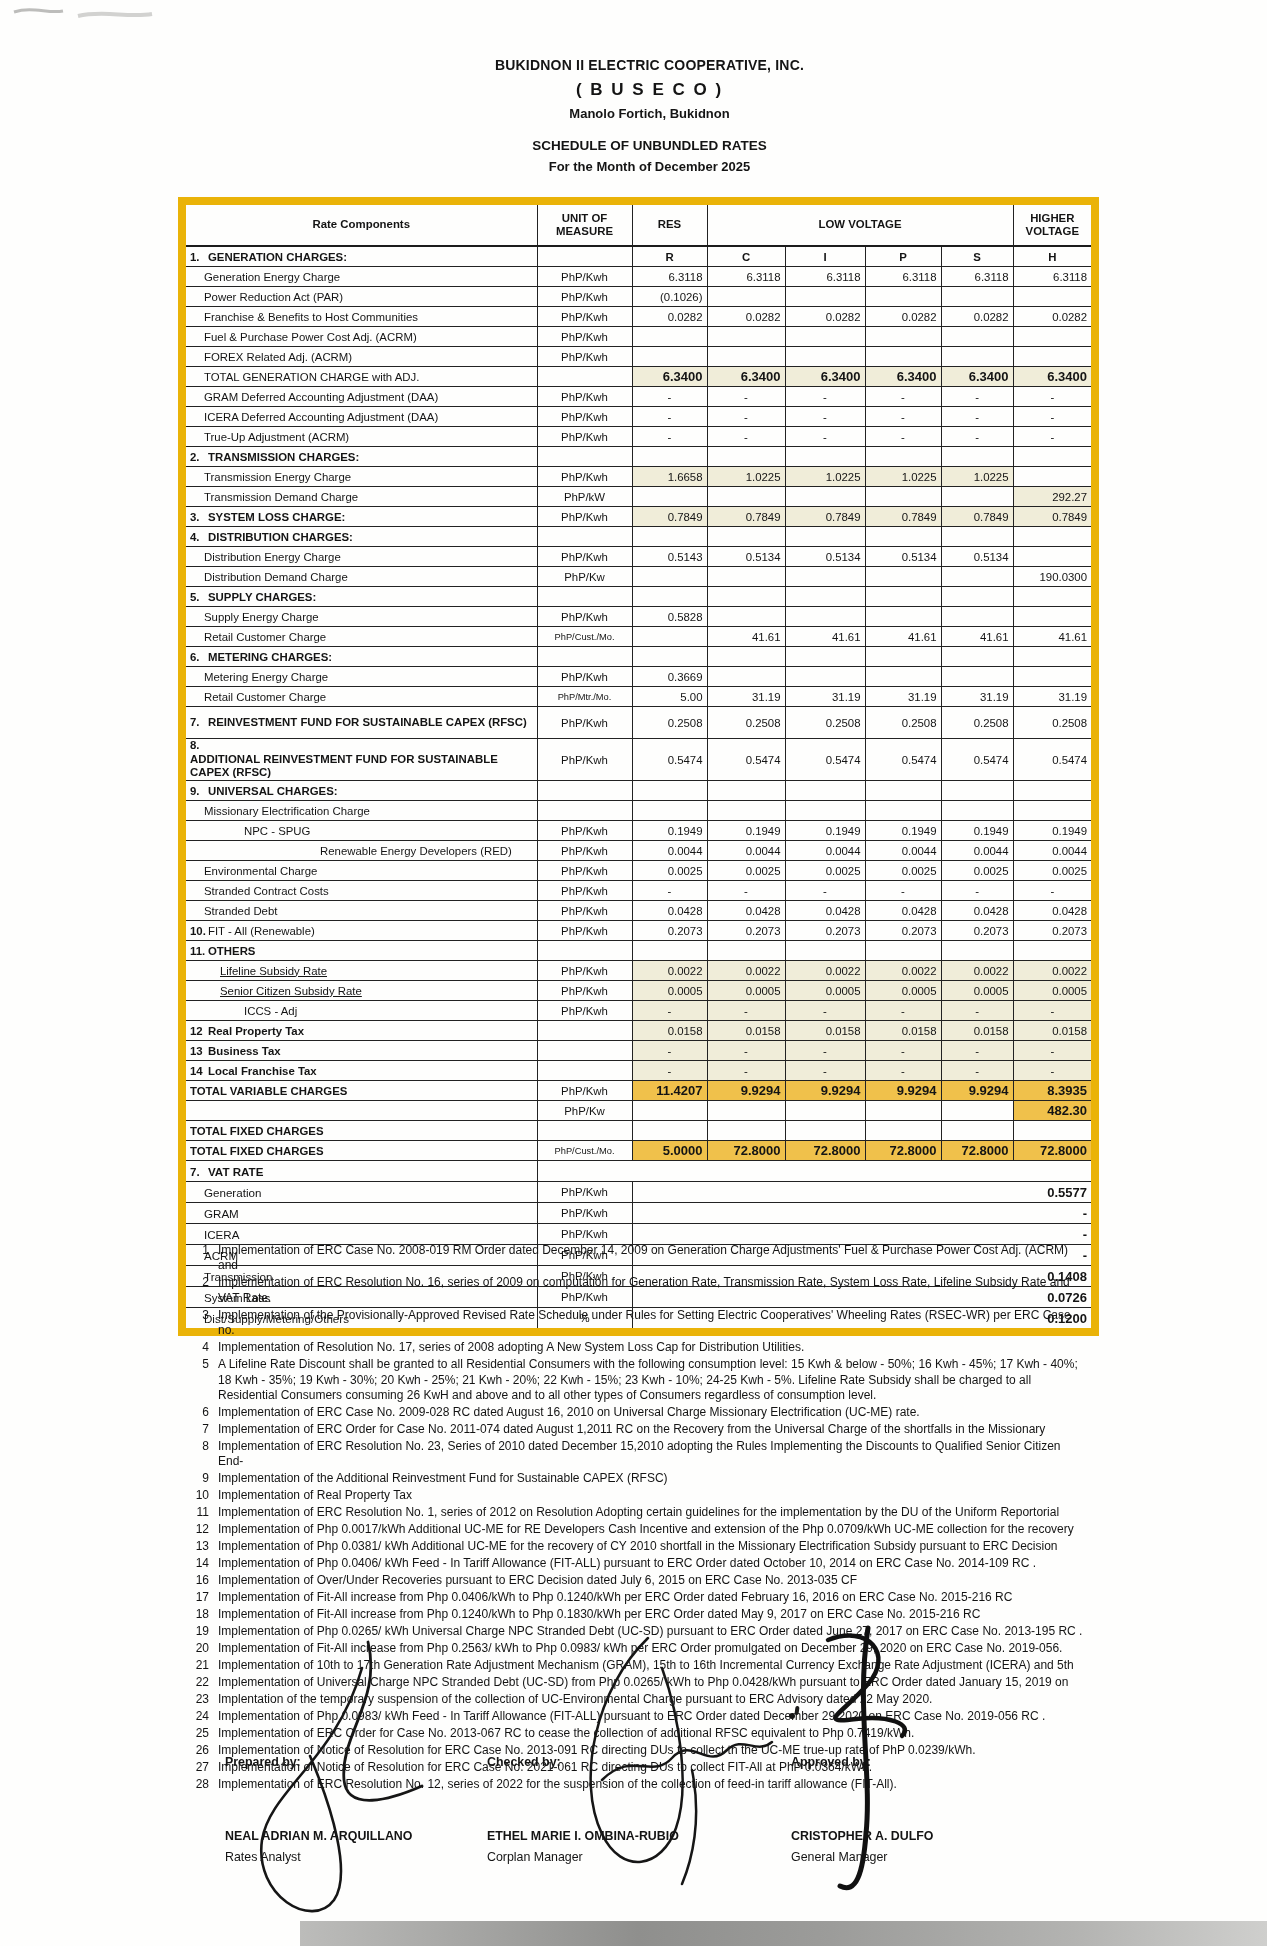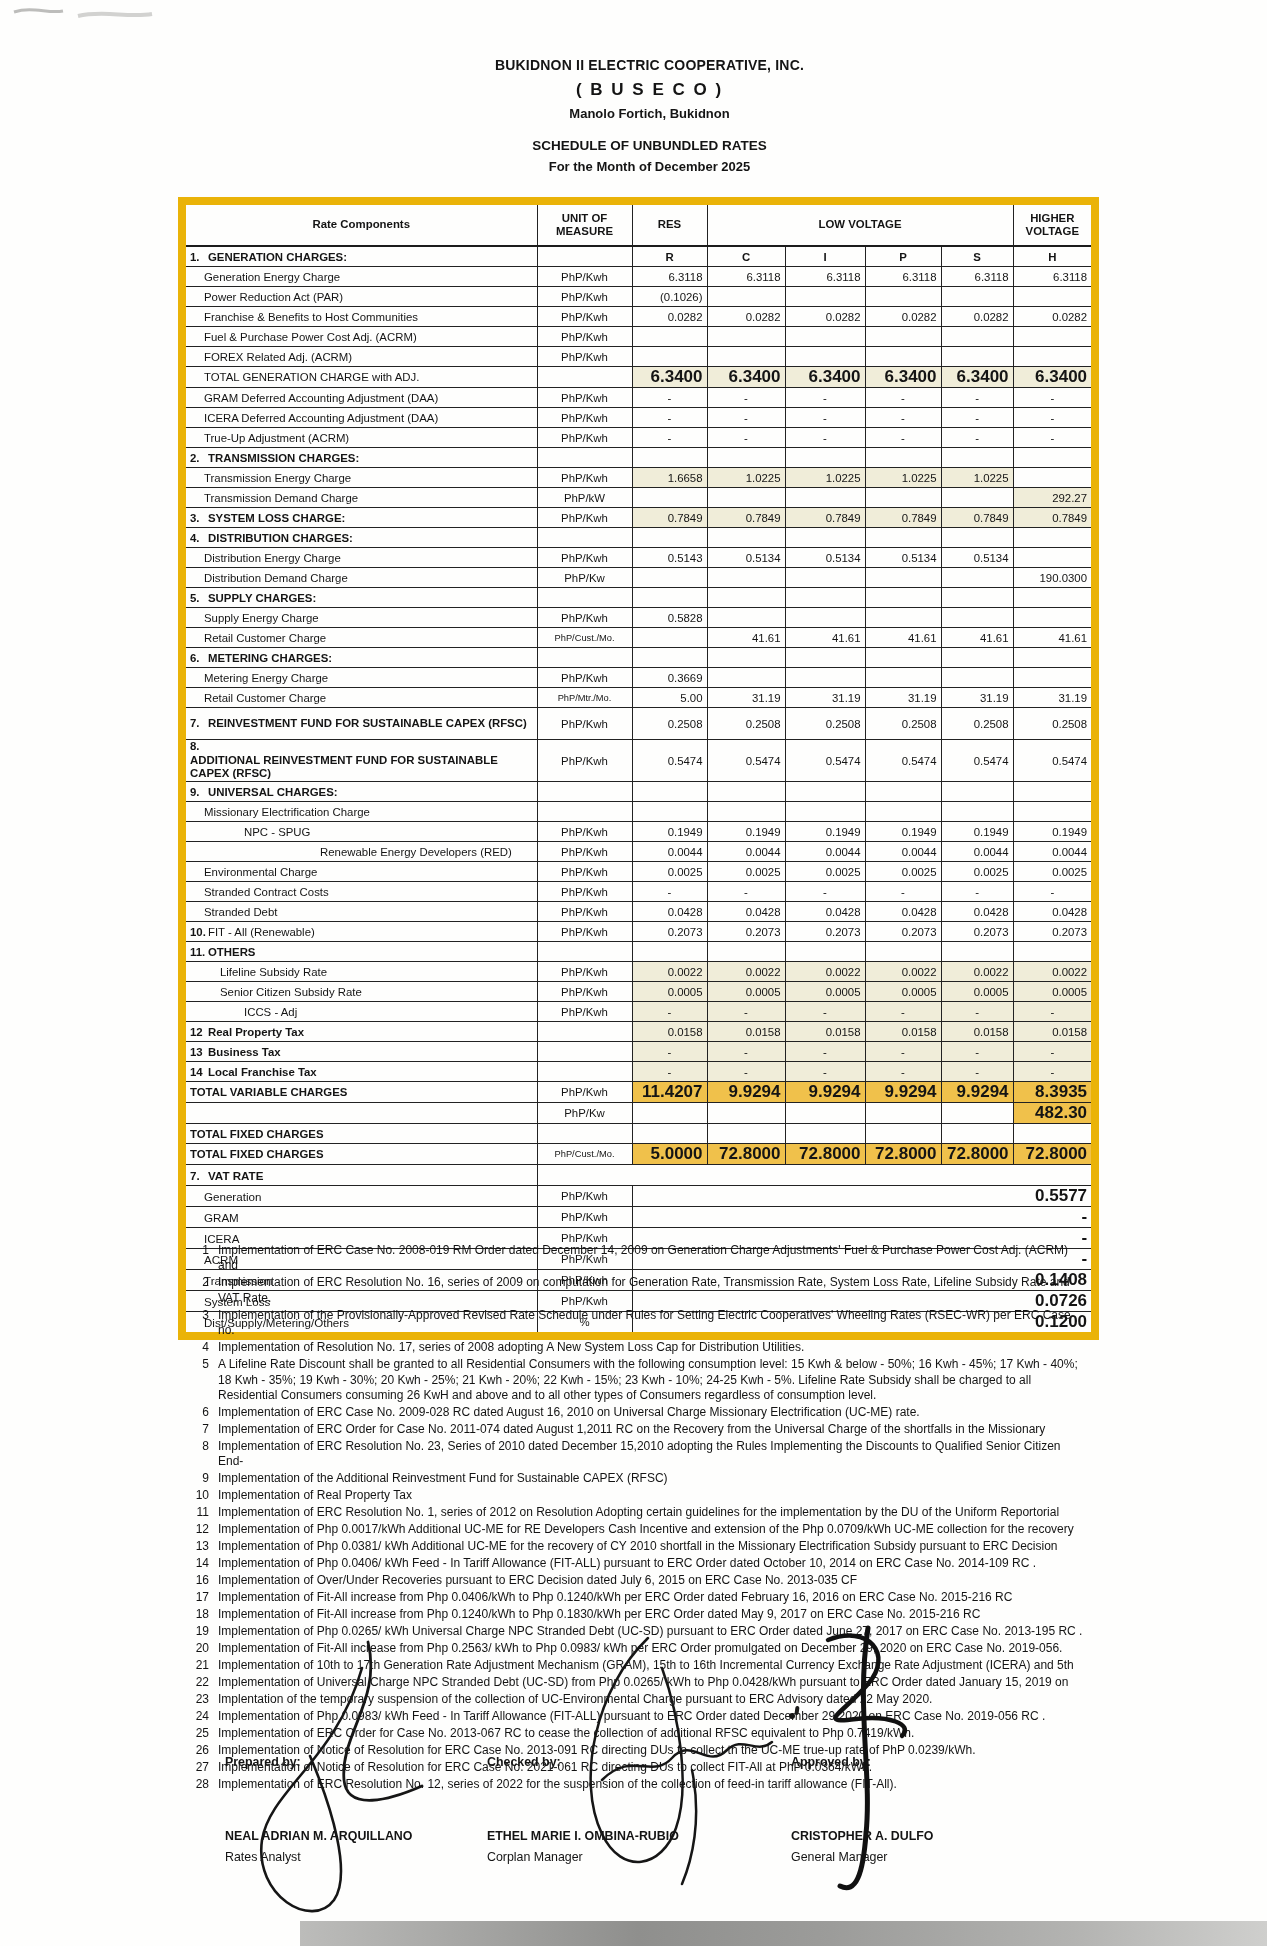"6.3400" td.val.b { font-size: 17px -> 13px }
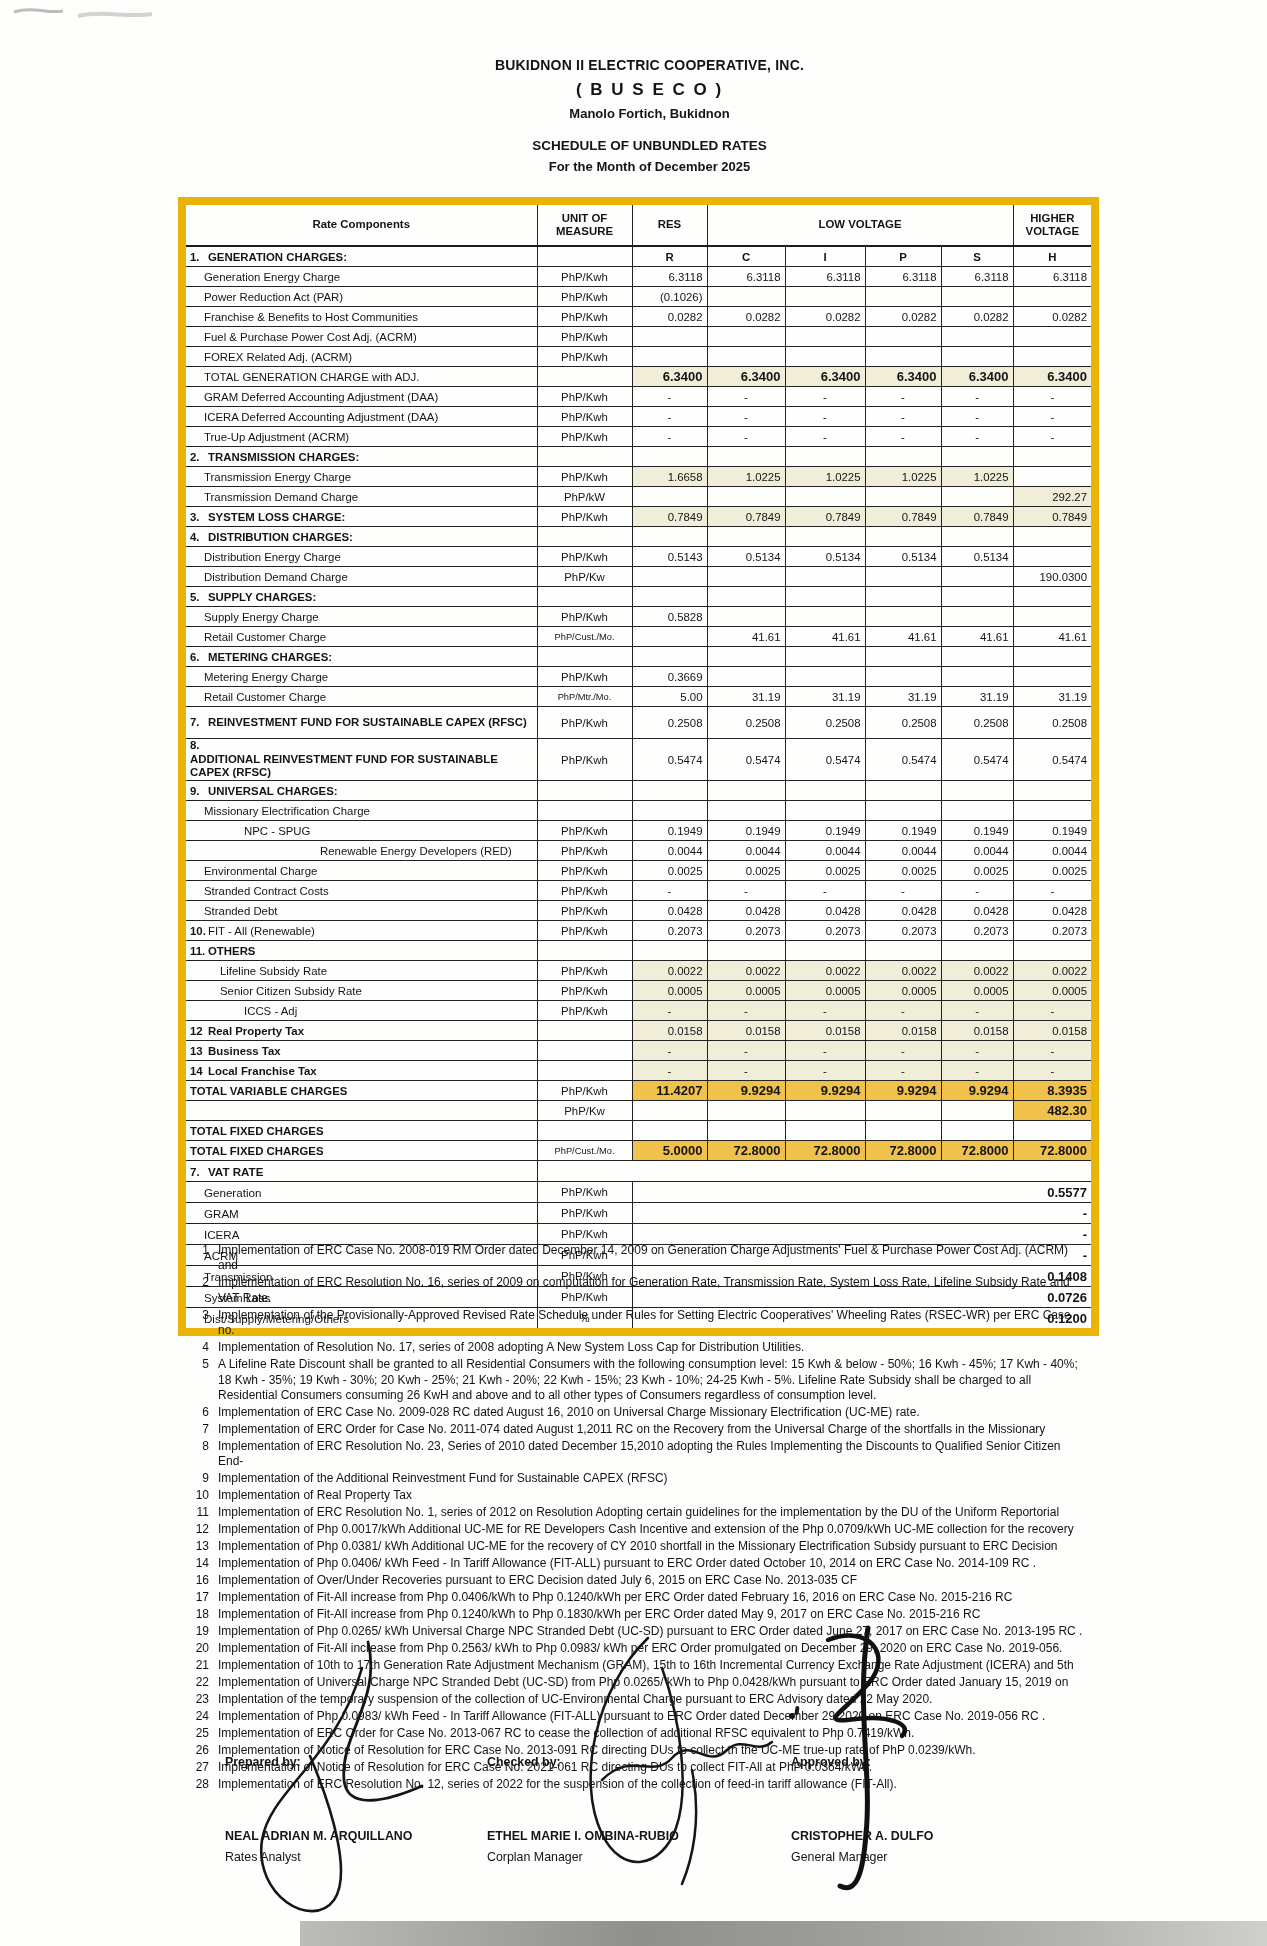"Lifeline Subsidy Rate" .ind2 .lt { text-decoration: none -> underline }
